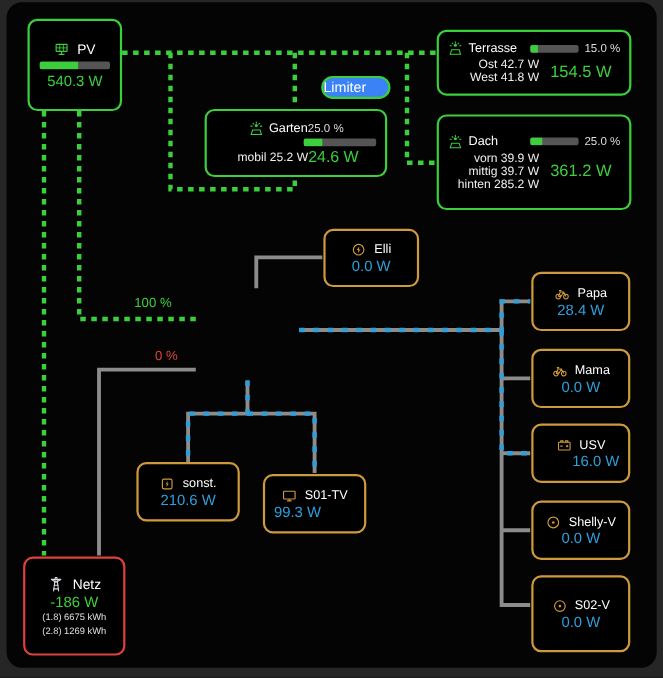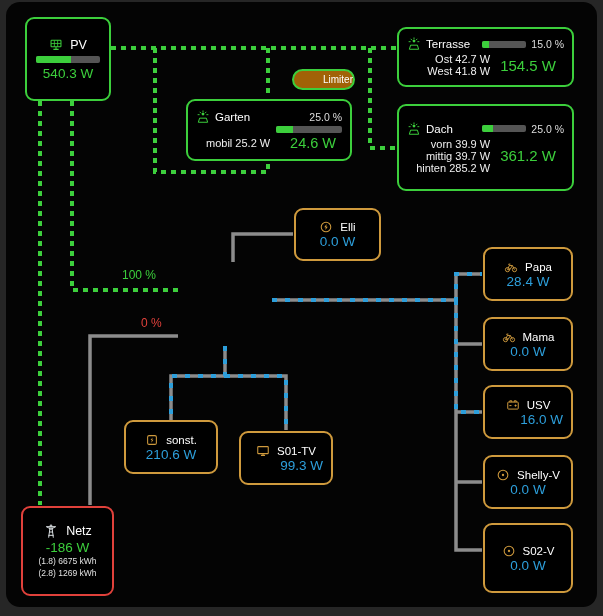"Limiter" .pill { background: #a16207 -> #3b82f6; font-size: 10px -> 13px; justify-content: flex-end -> flex-start }
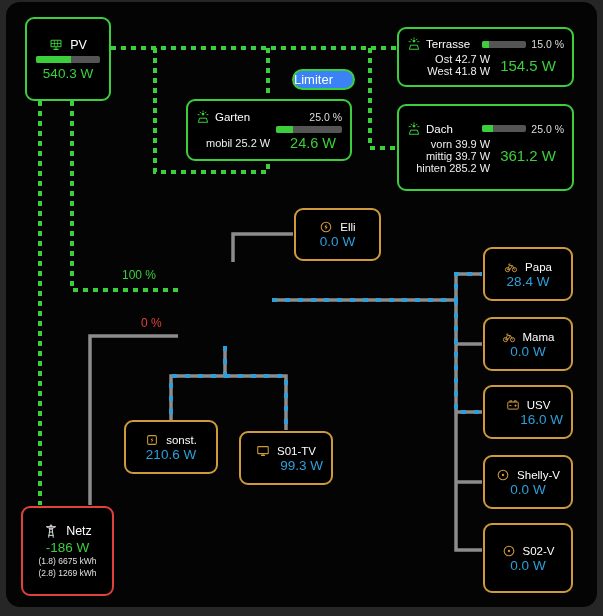"Garten" .between { justify-content: space-between -> center }
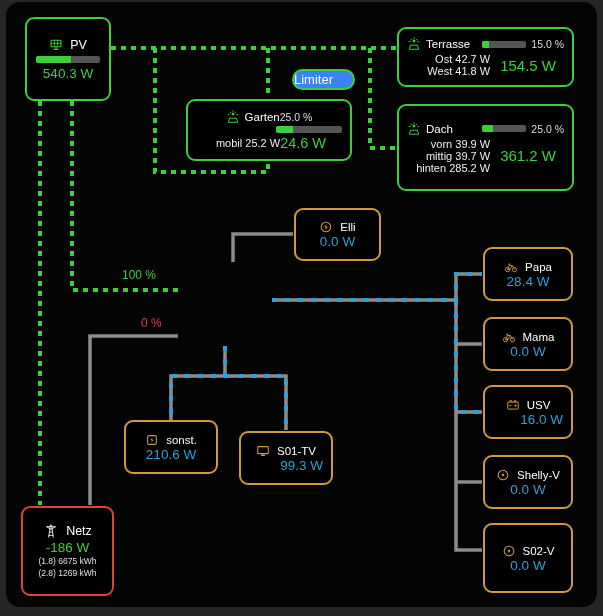"99.3 W" div.val { text-align: right -> left }
